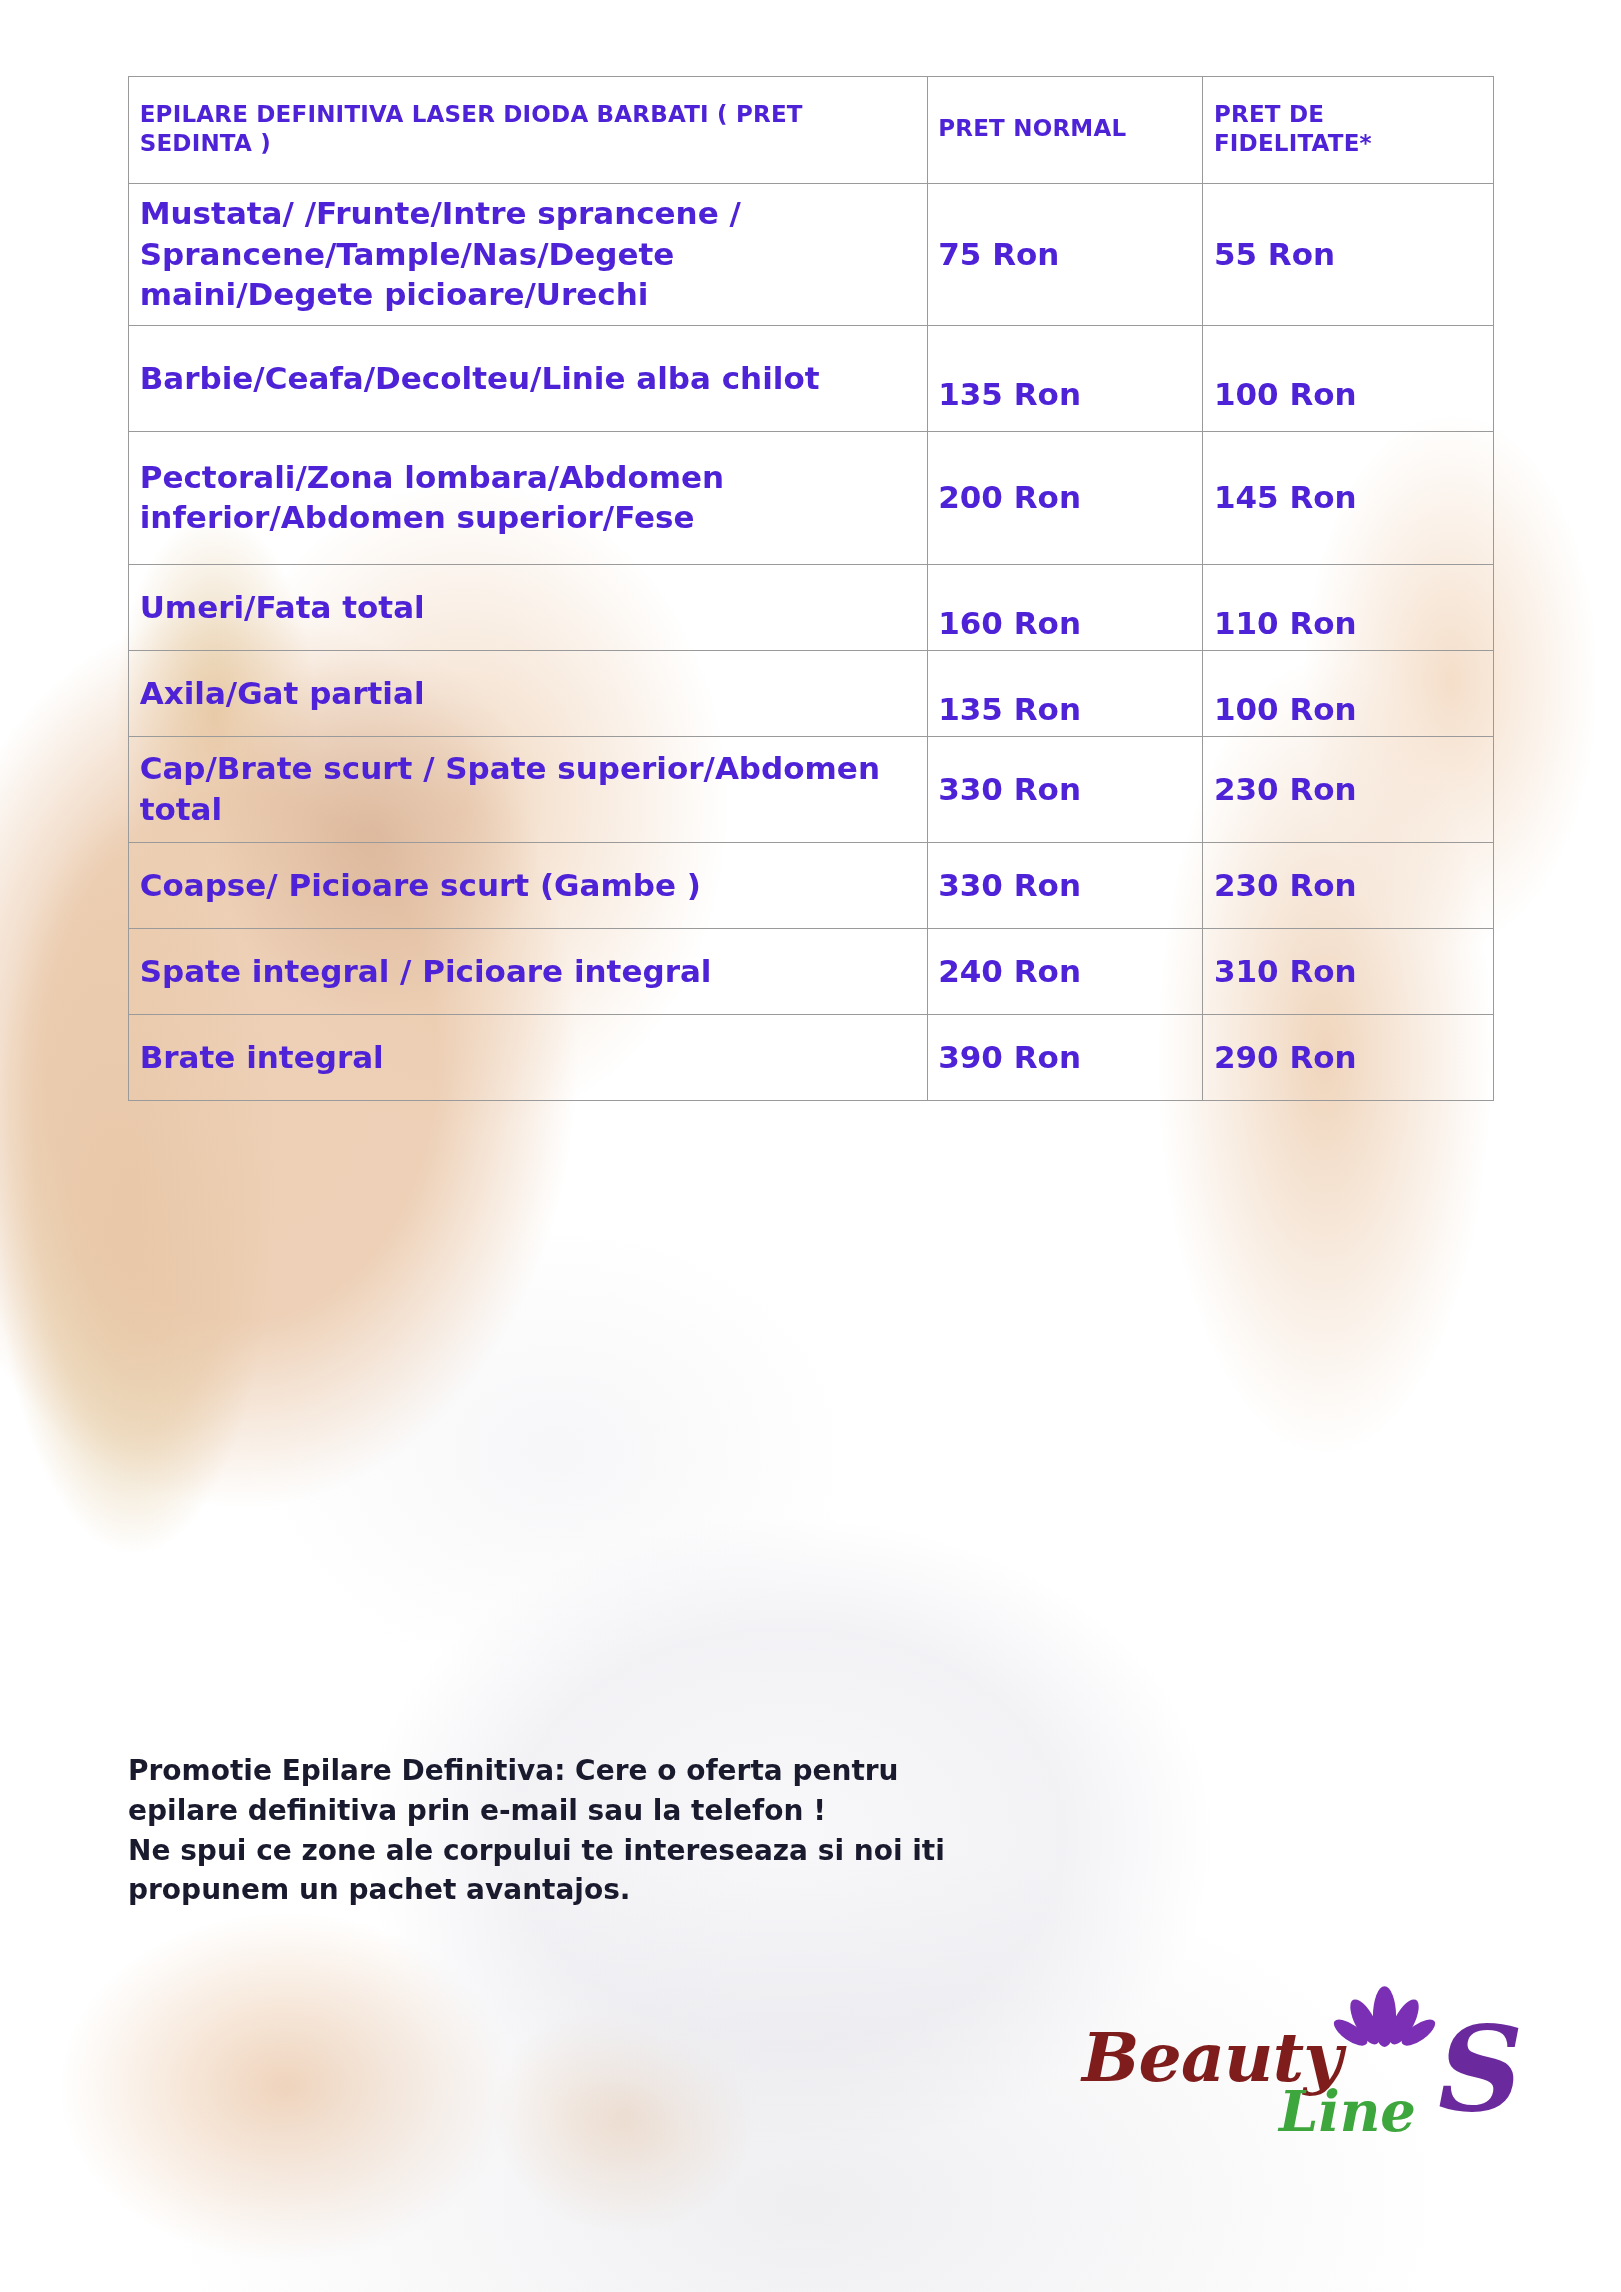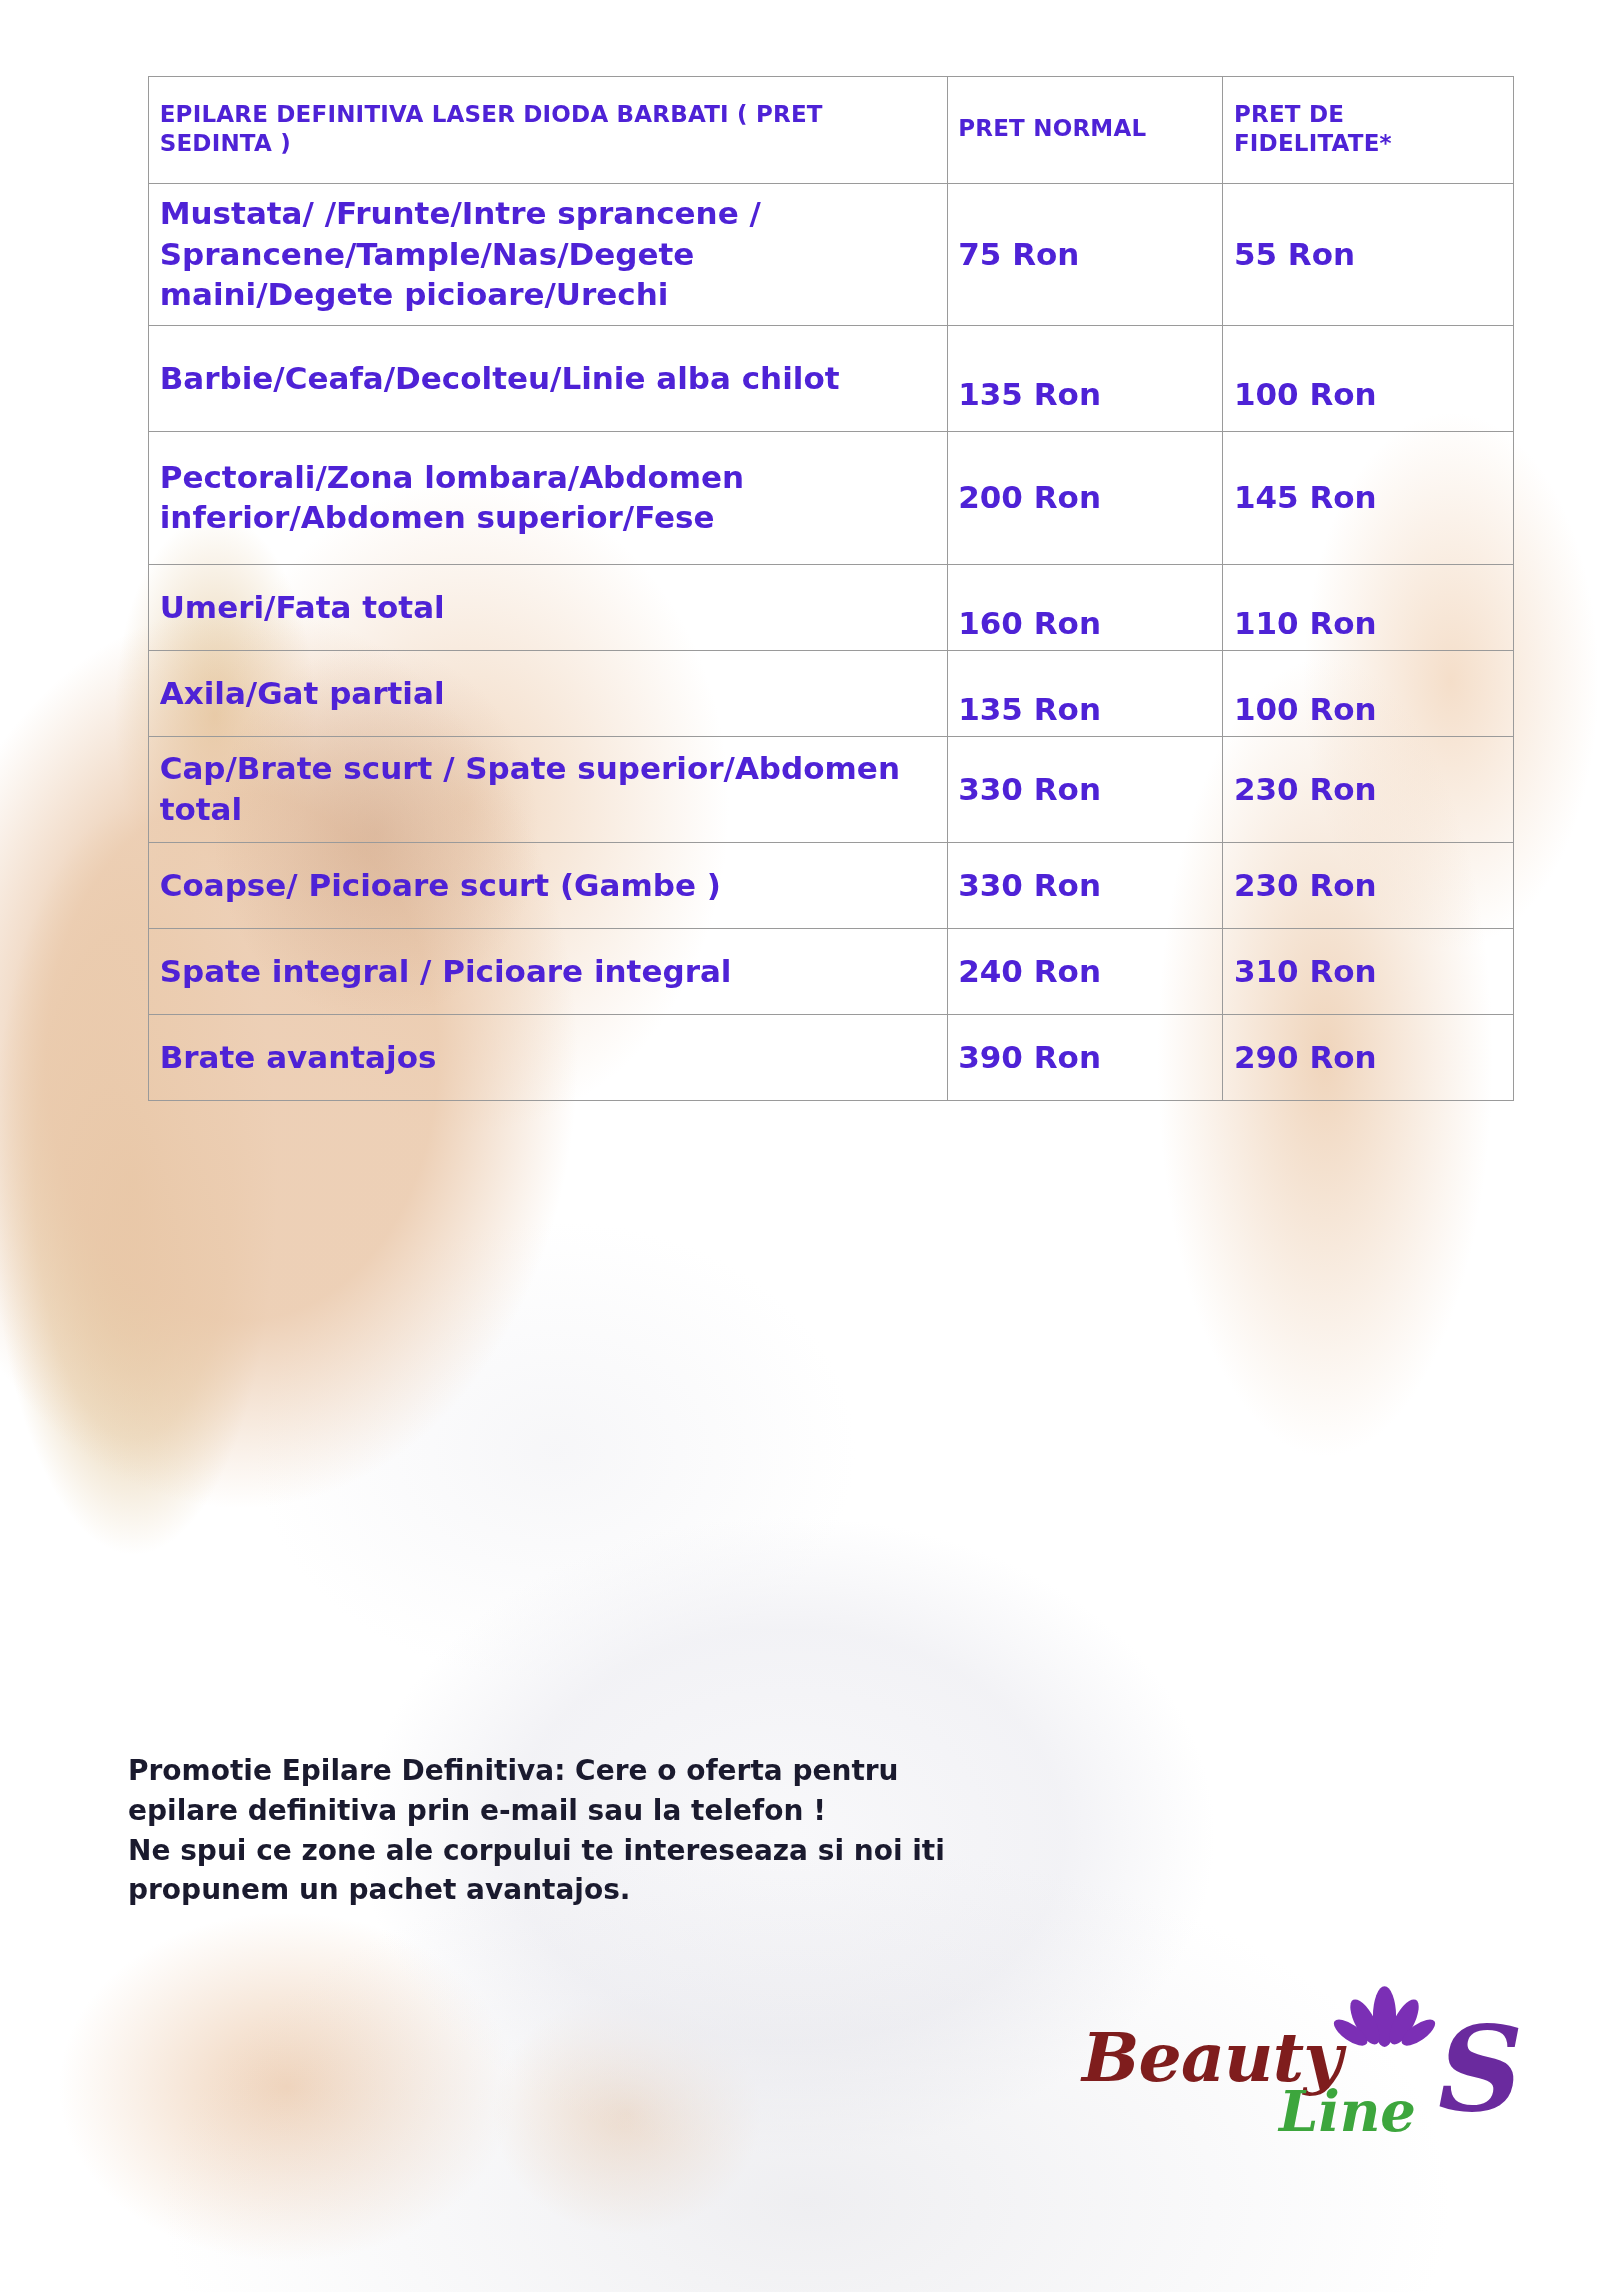"EPILARE DEFINITIVA LASER DIODA BARBATI" table.price { margin-left: 20px -> none }
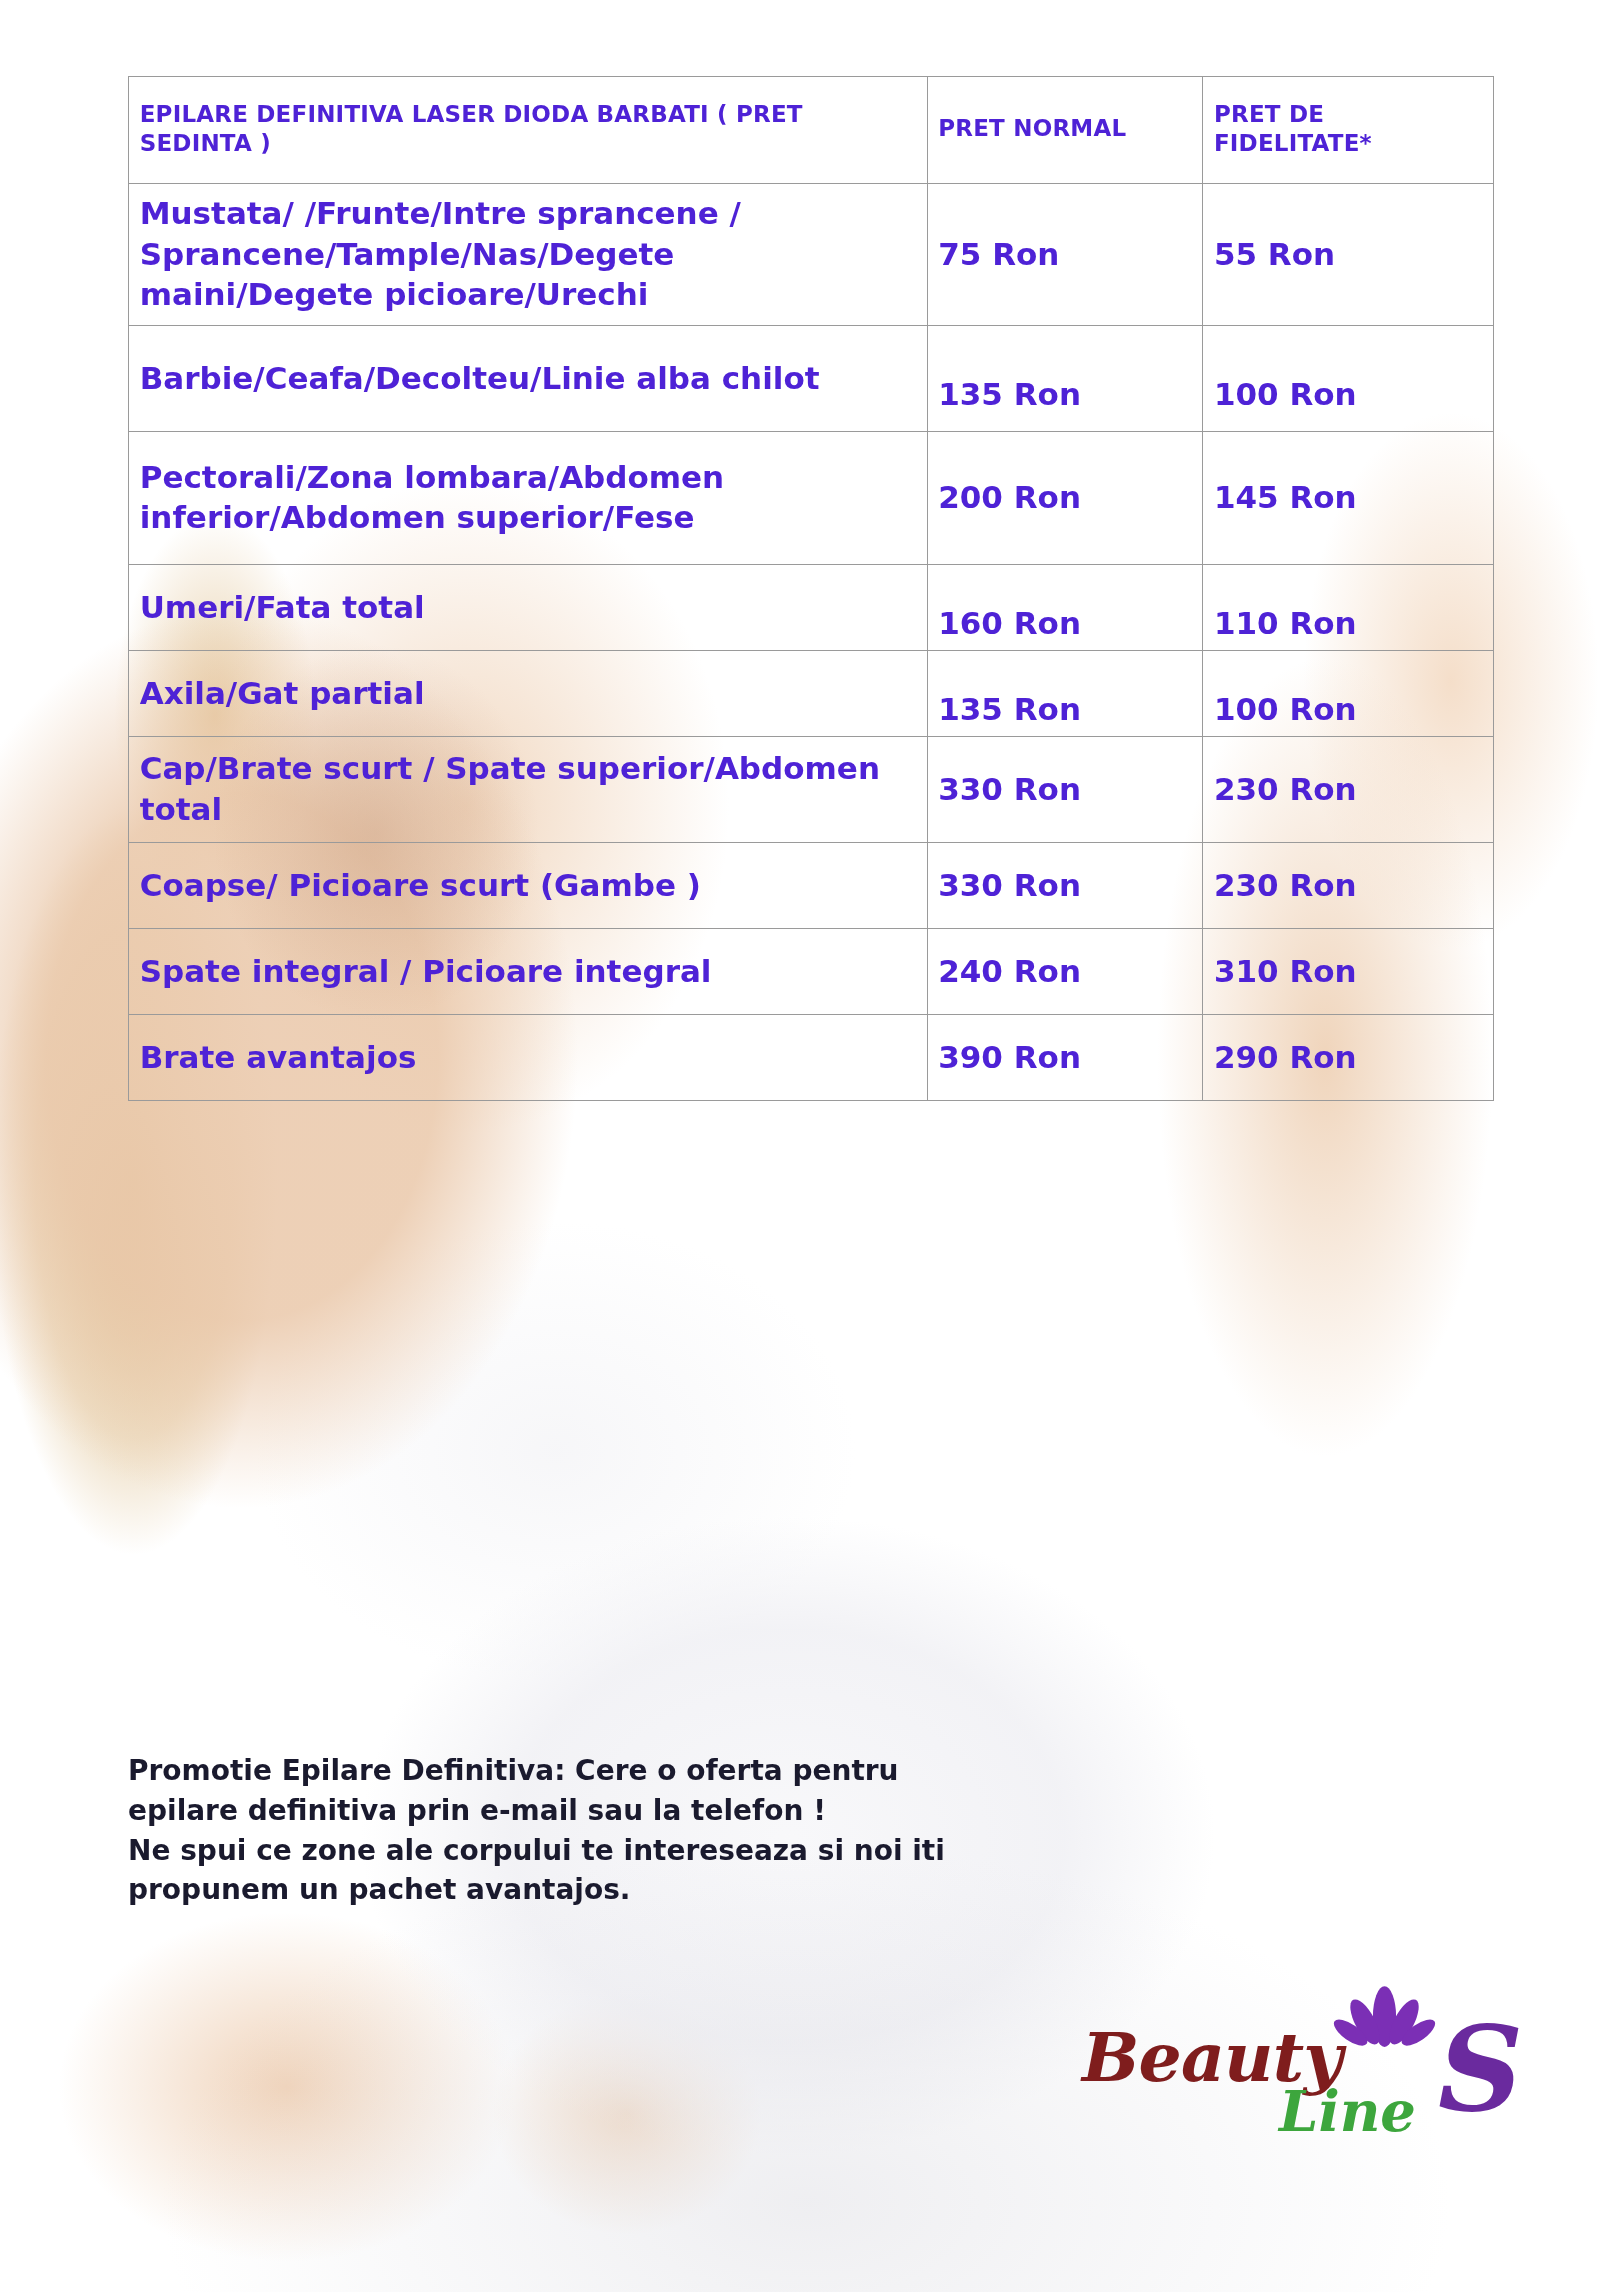"Brate avantajos" td.cell-label { text: avantajos -> integral }
